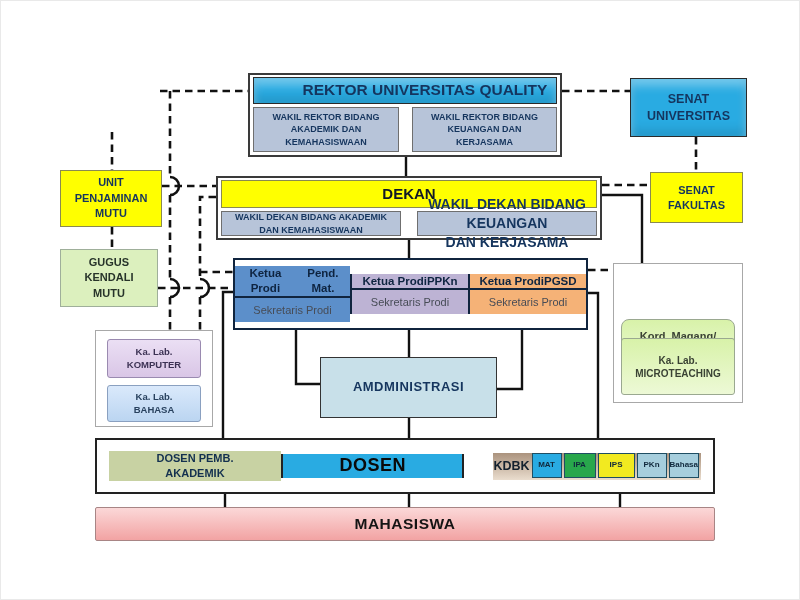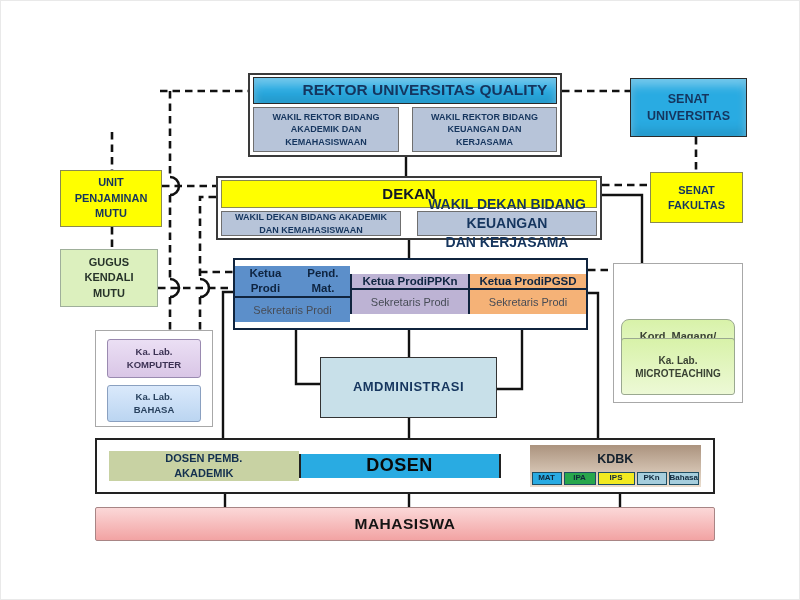"KDBK" .dr-kdbk { flex-direction: column -> row }
